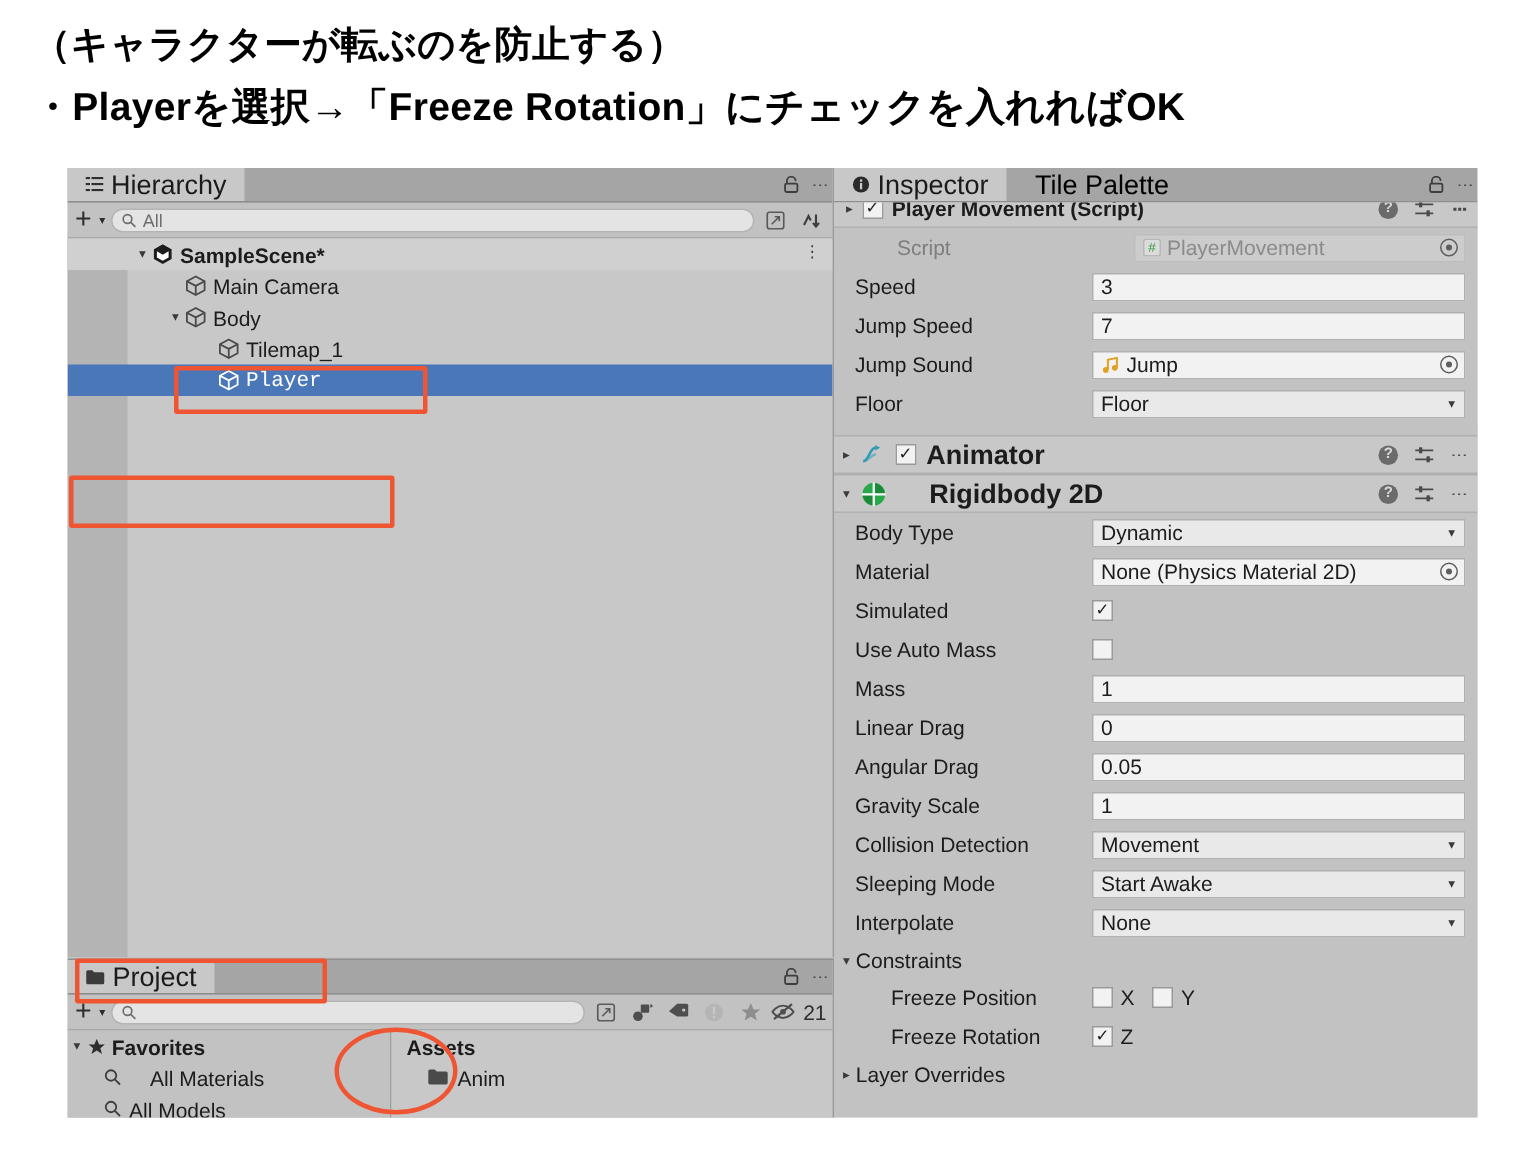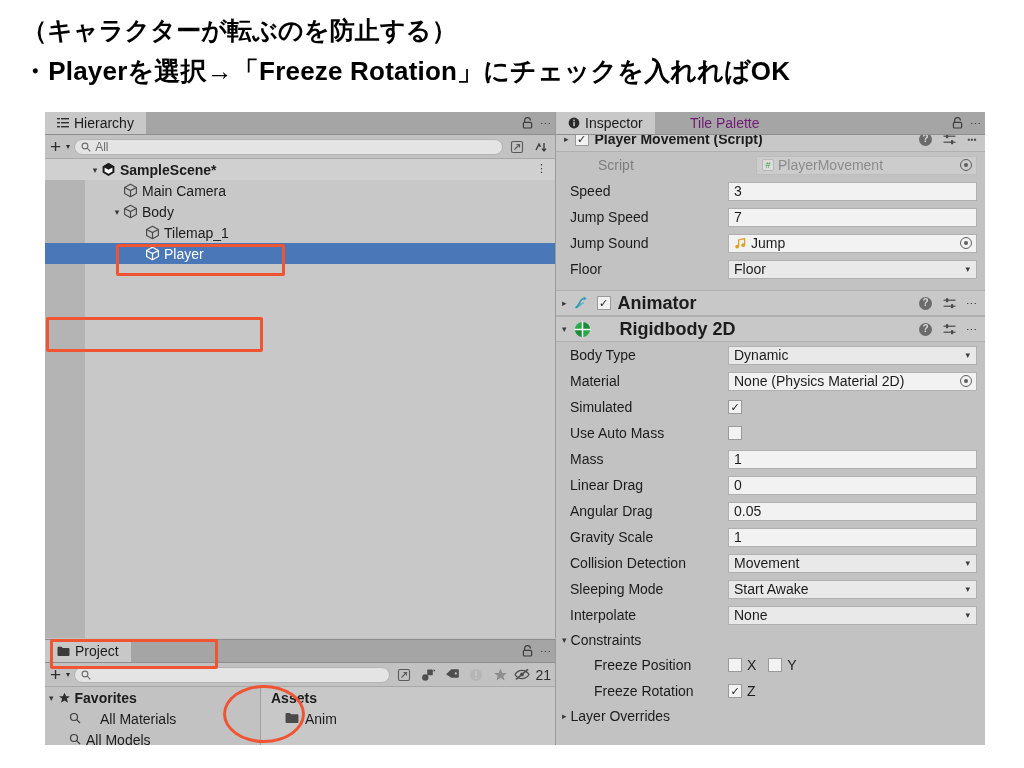"Hierarchy" .tab { font-size: 14px -> 18px }
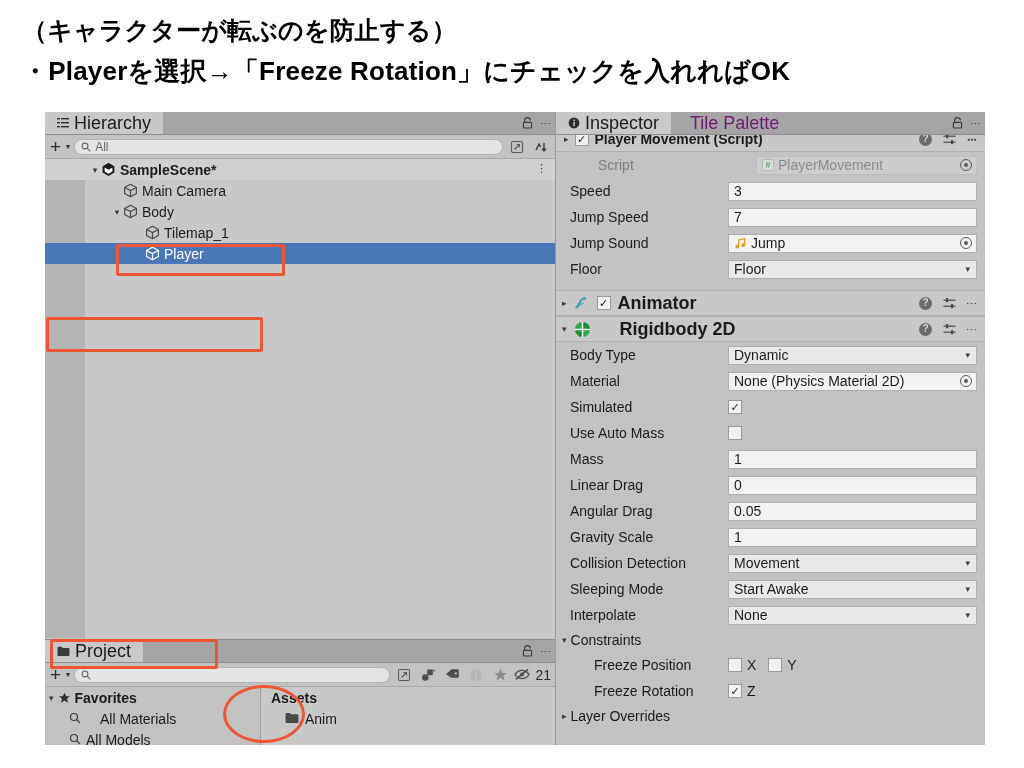"Tile Palette" .tab.inactive { color: #701a75 -> #000000 }
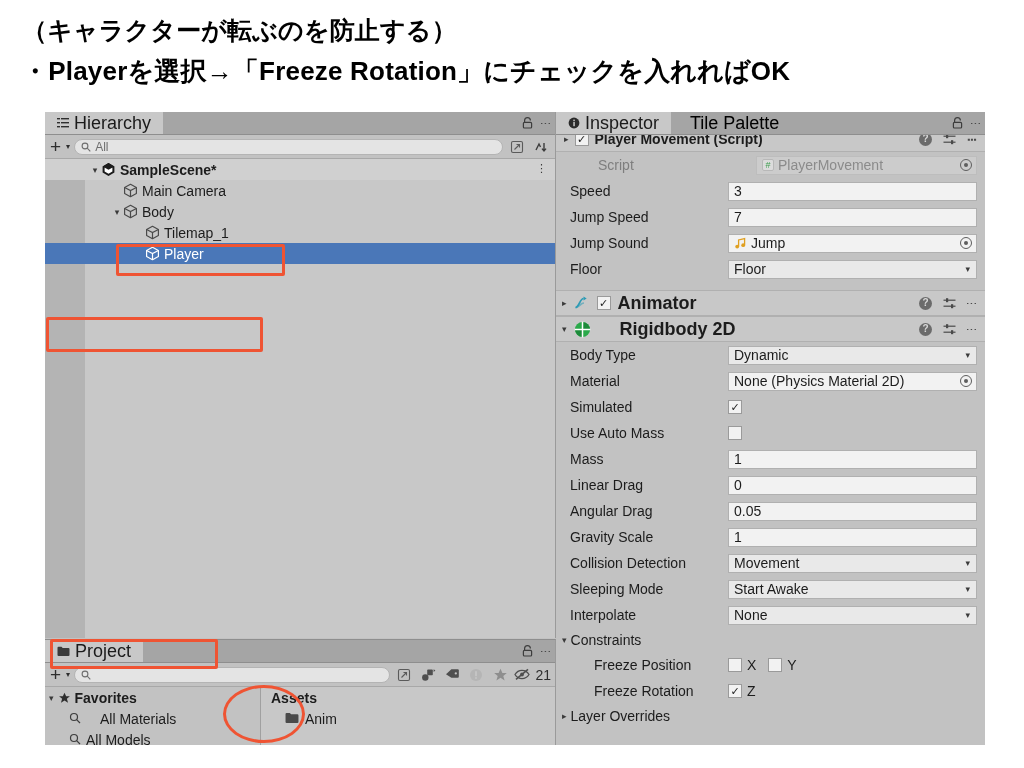"Player" .h-row.selected { font-family: none -> Liberation Mono, monospace }
